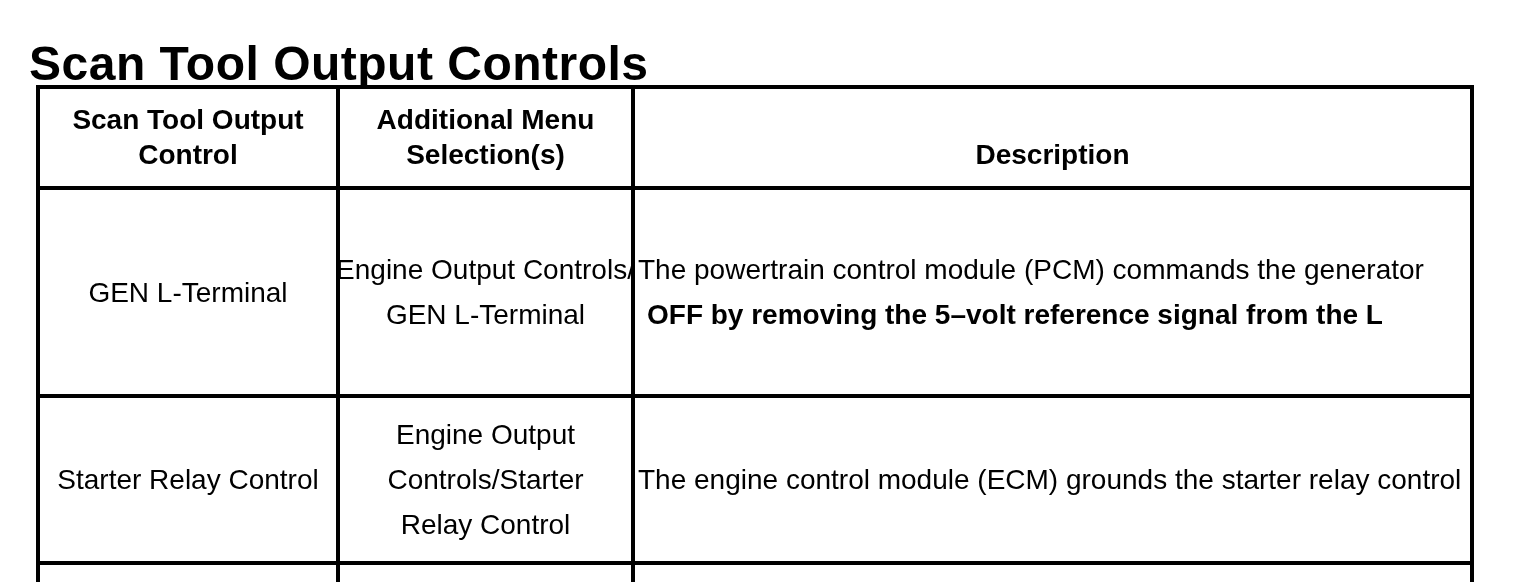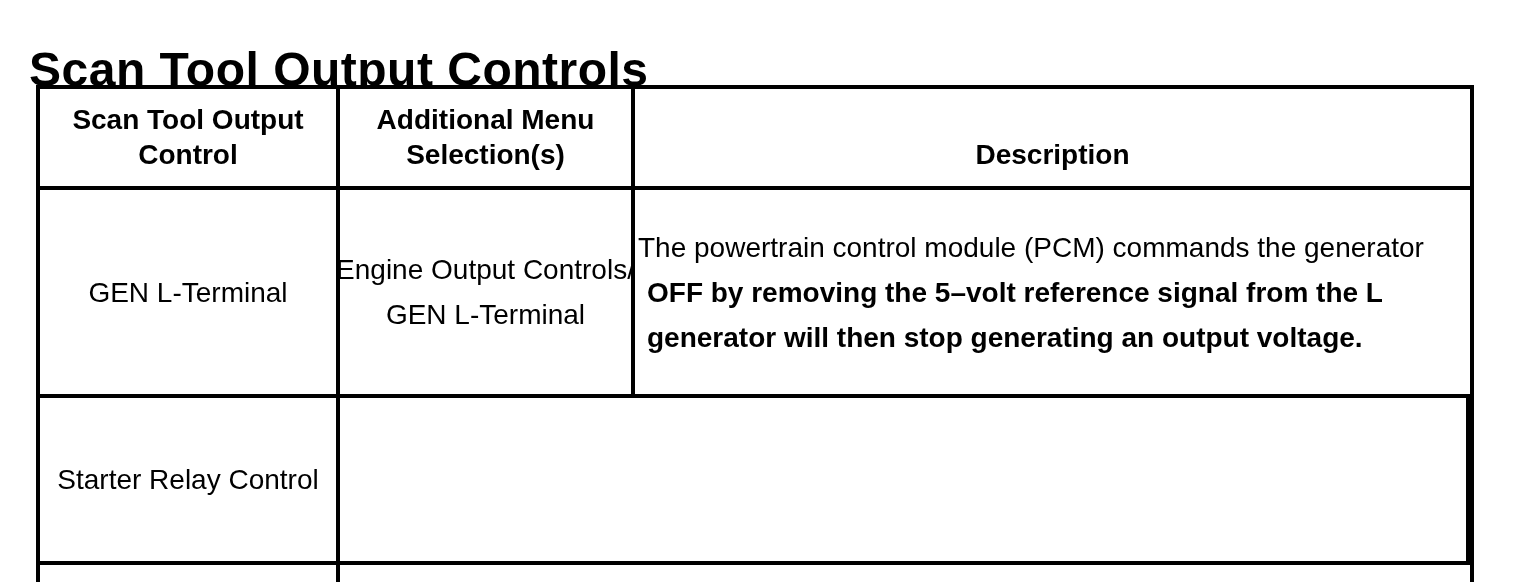"Scan Tool Output Controls" .page-title { top: 8px -> 2px }
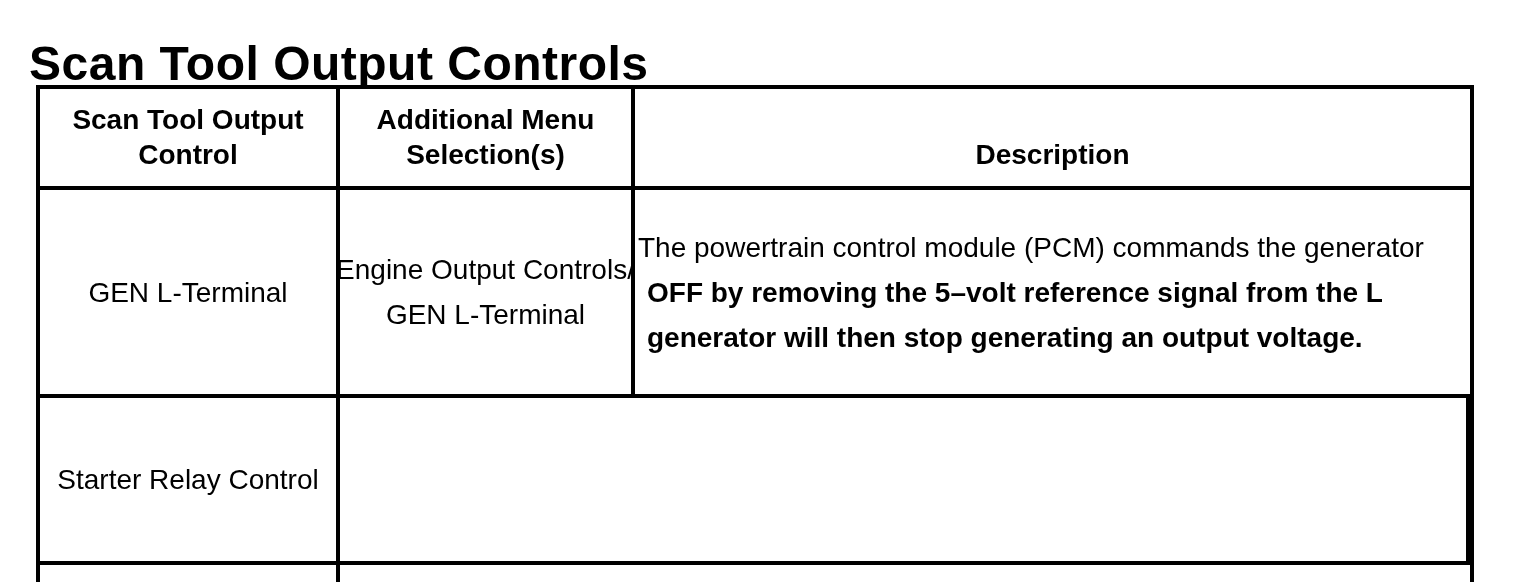"generator will then stop generating" div.desc-line { html: <div>generator will then stop generating an output voltage.</div> -> none }
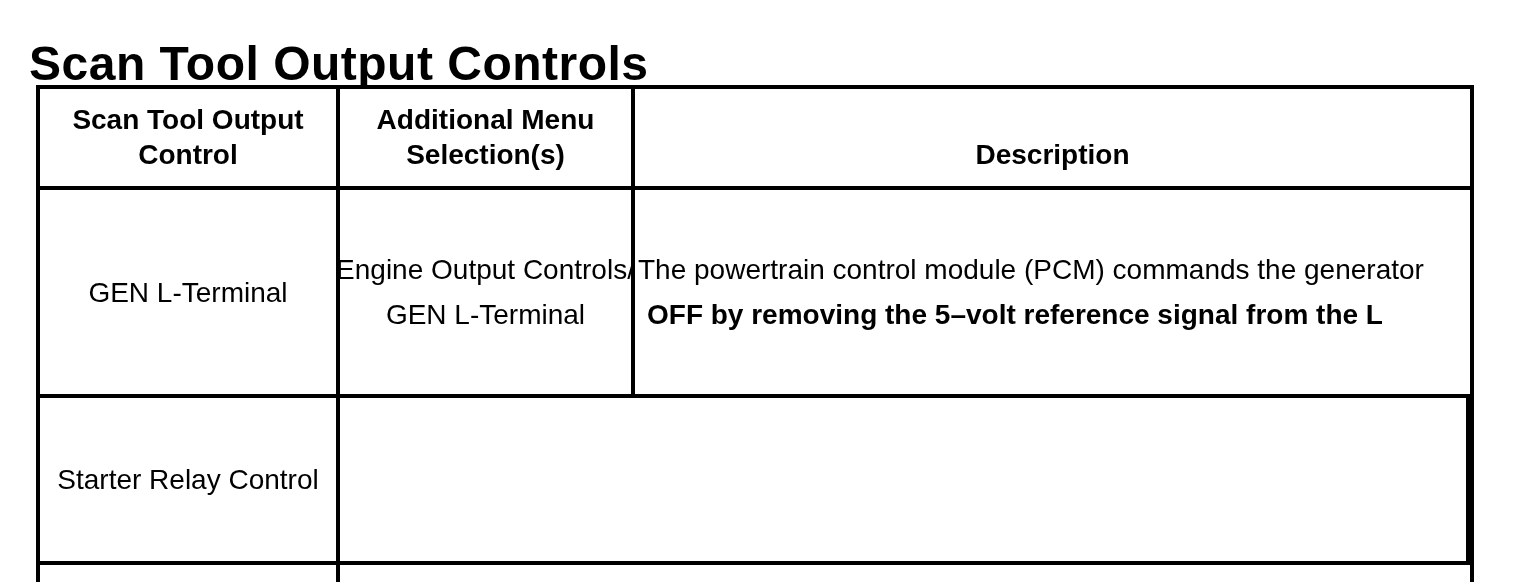"Engine Output" div.cell { html: none -> <div>Engine Output Controls/Starter Relay Control</div> }
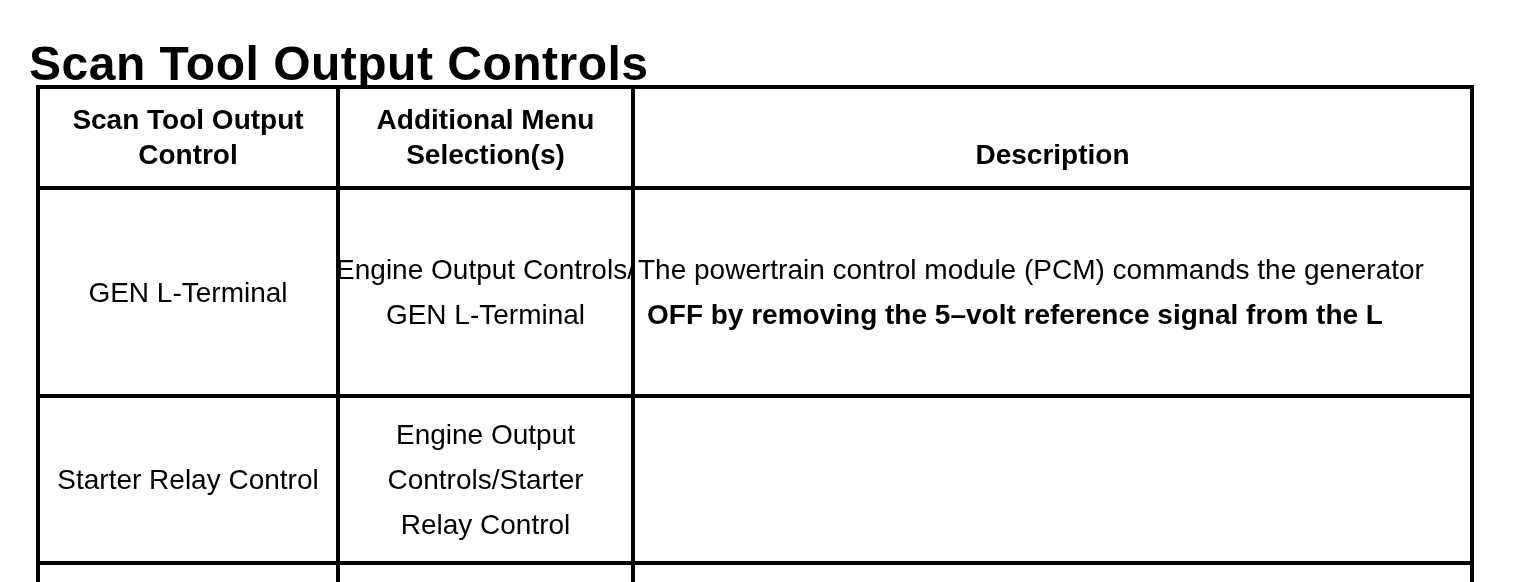"The engine control module (ECM)" div.desc-line { html: none -> <div>The engine control module (ECM) grounds the starter relay control</div> }
